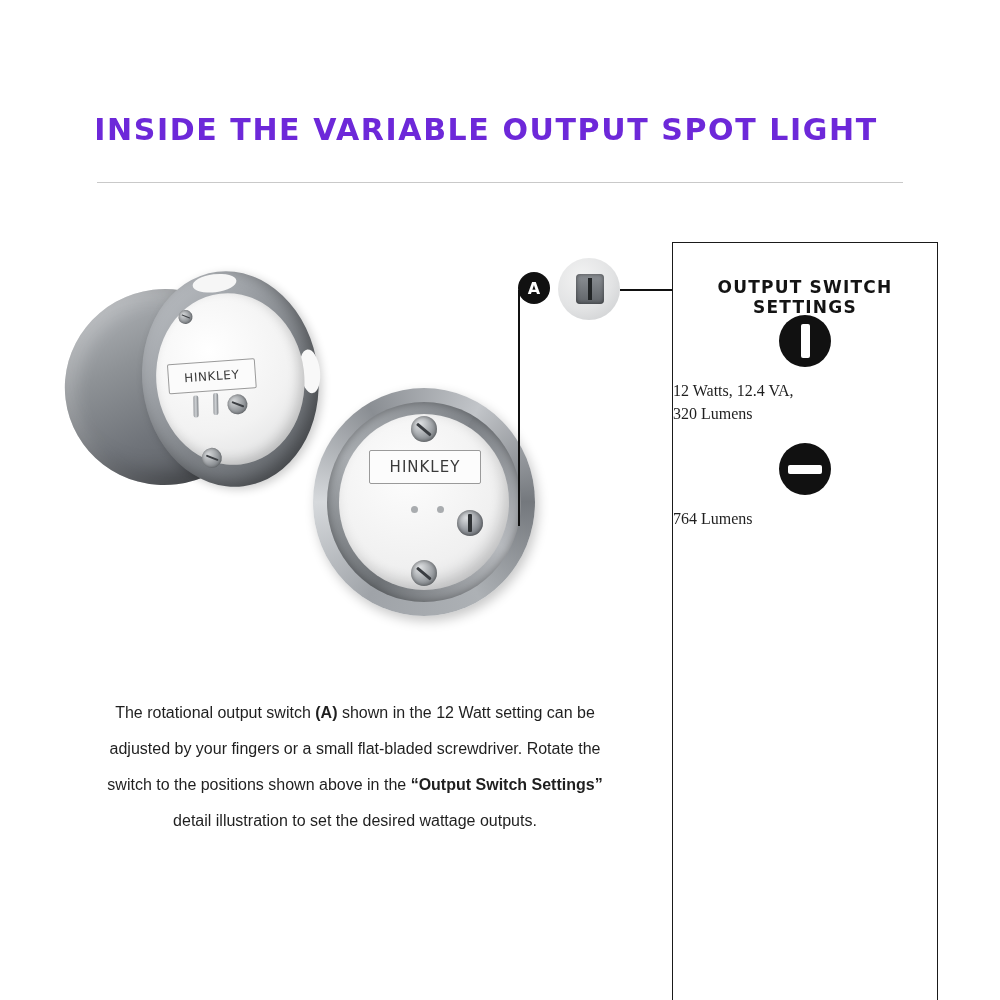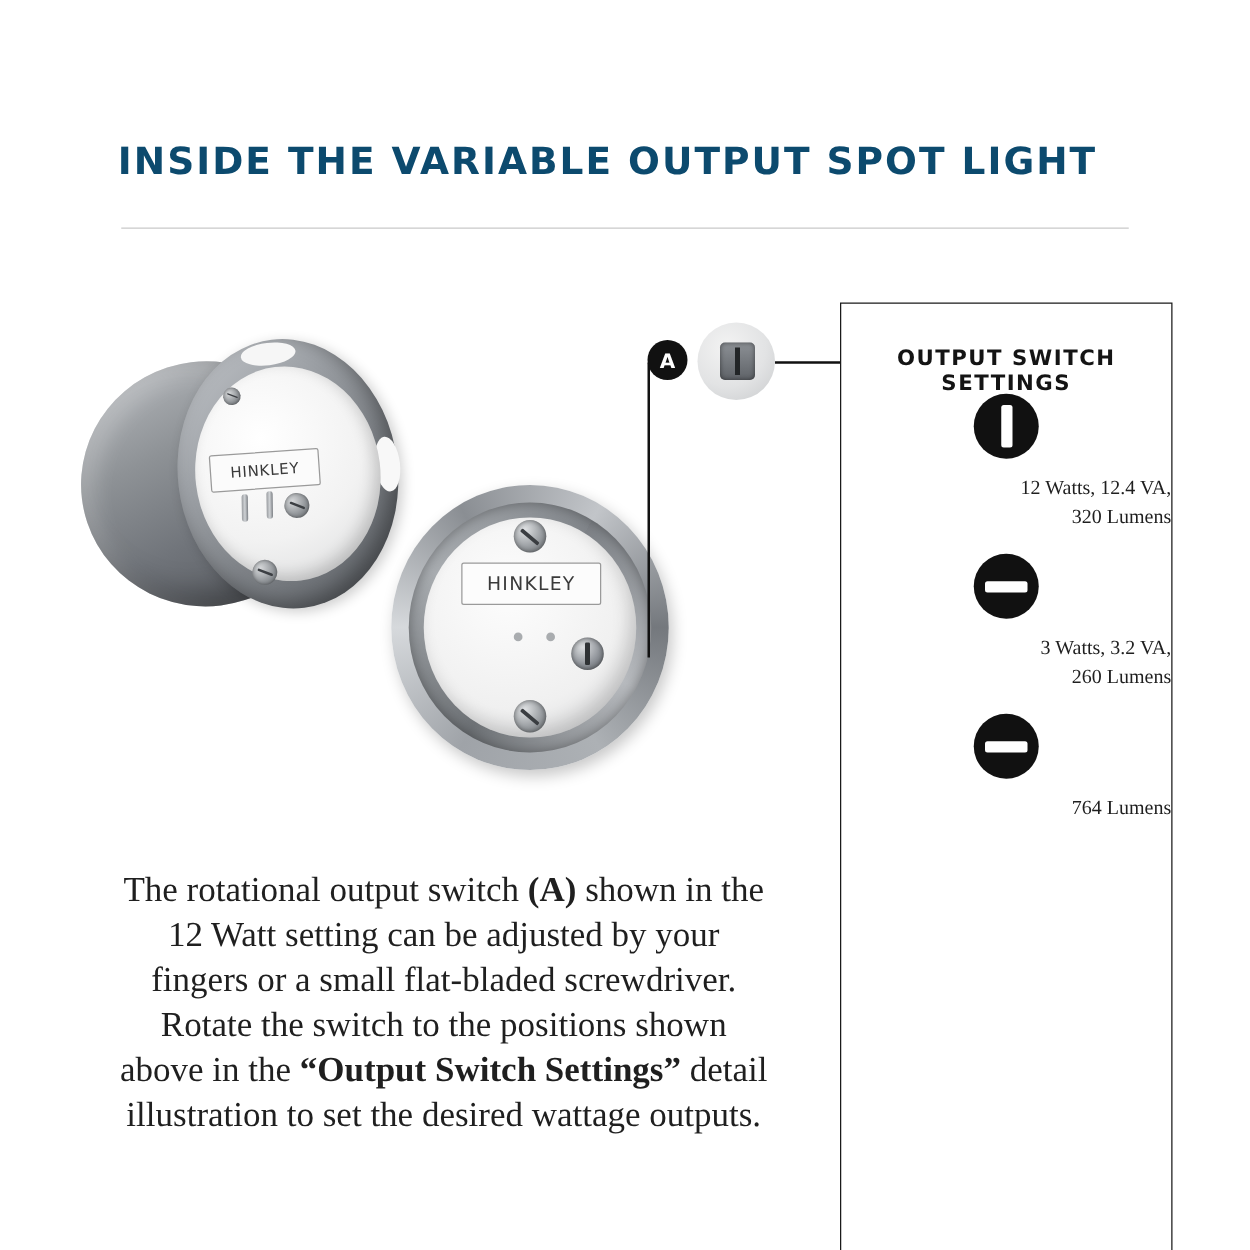"INSIDE THE VARIABLE OUTPUT SPOT" .title { color: #0c4a6e -> #6d28d9 }
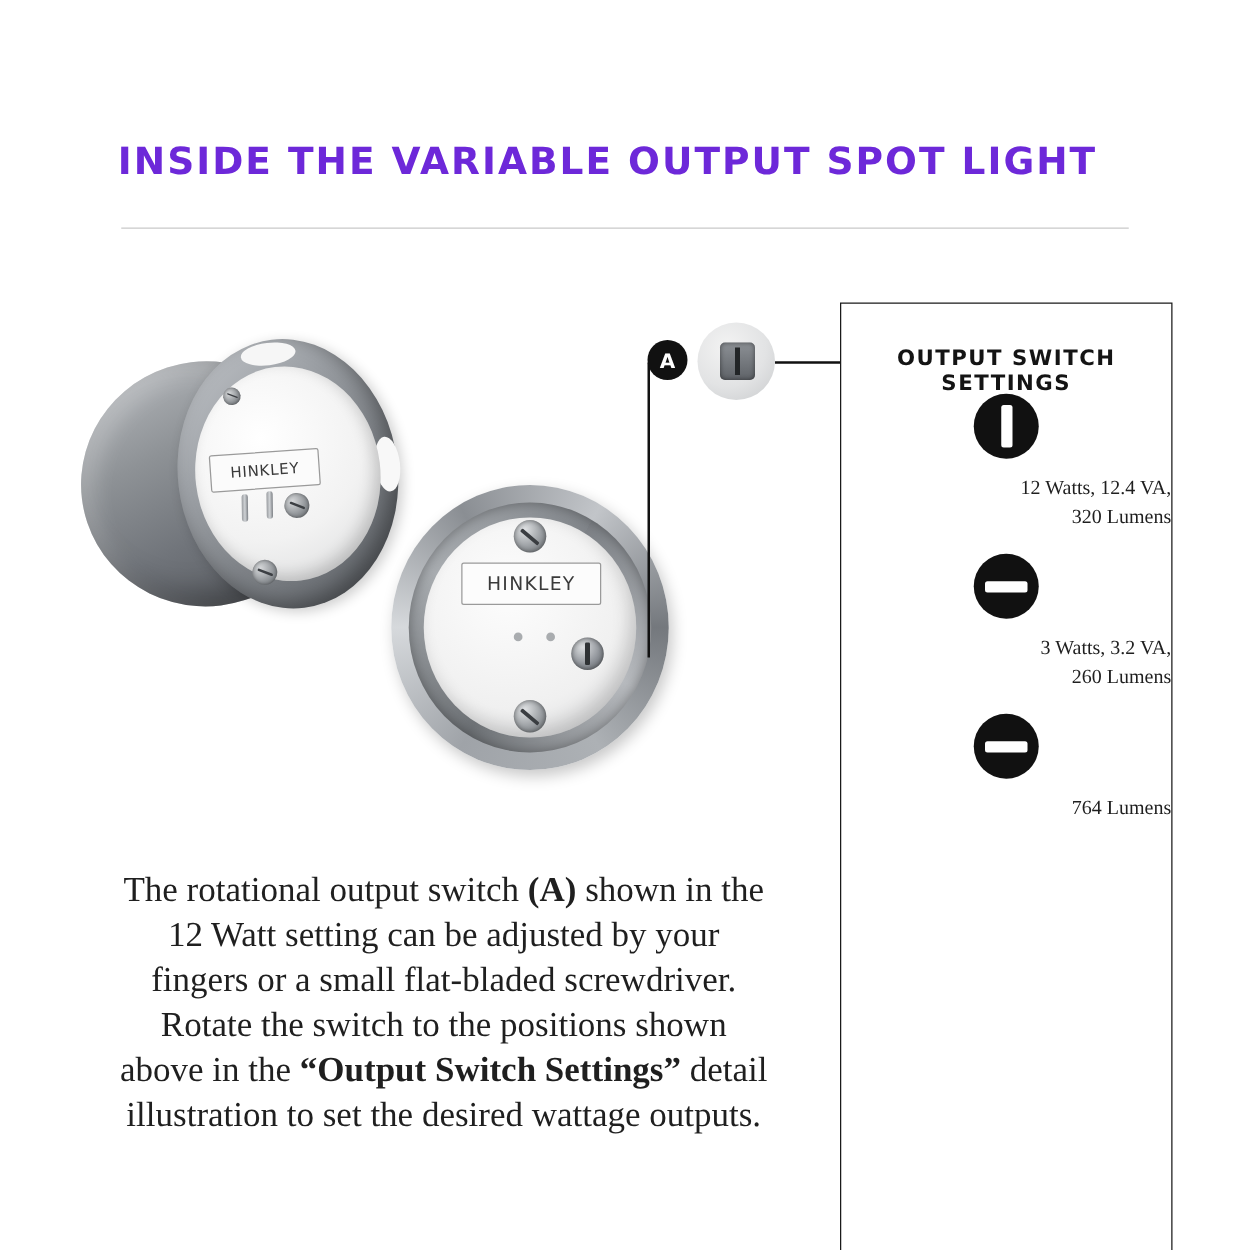"12 Watts, 12.4 VA," .setting { text-align: right -> left }
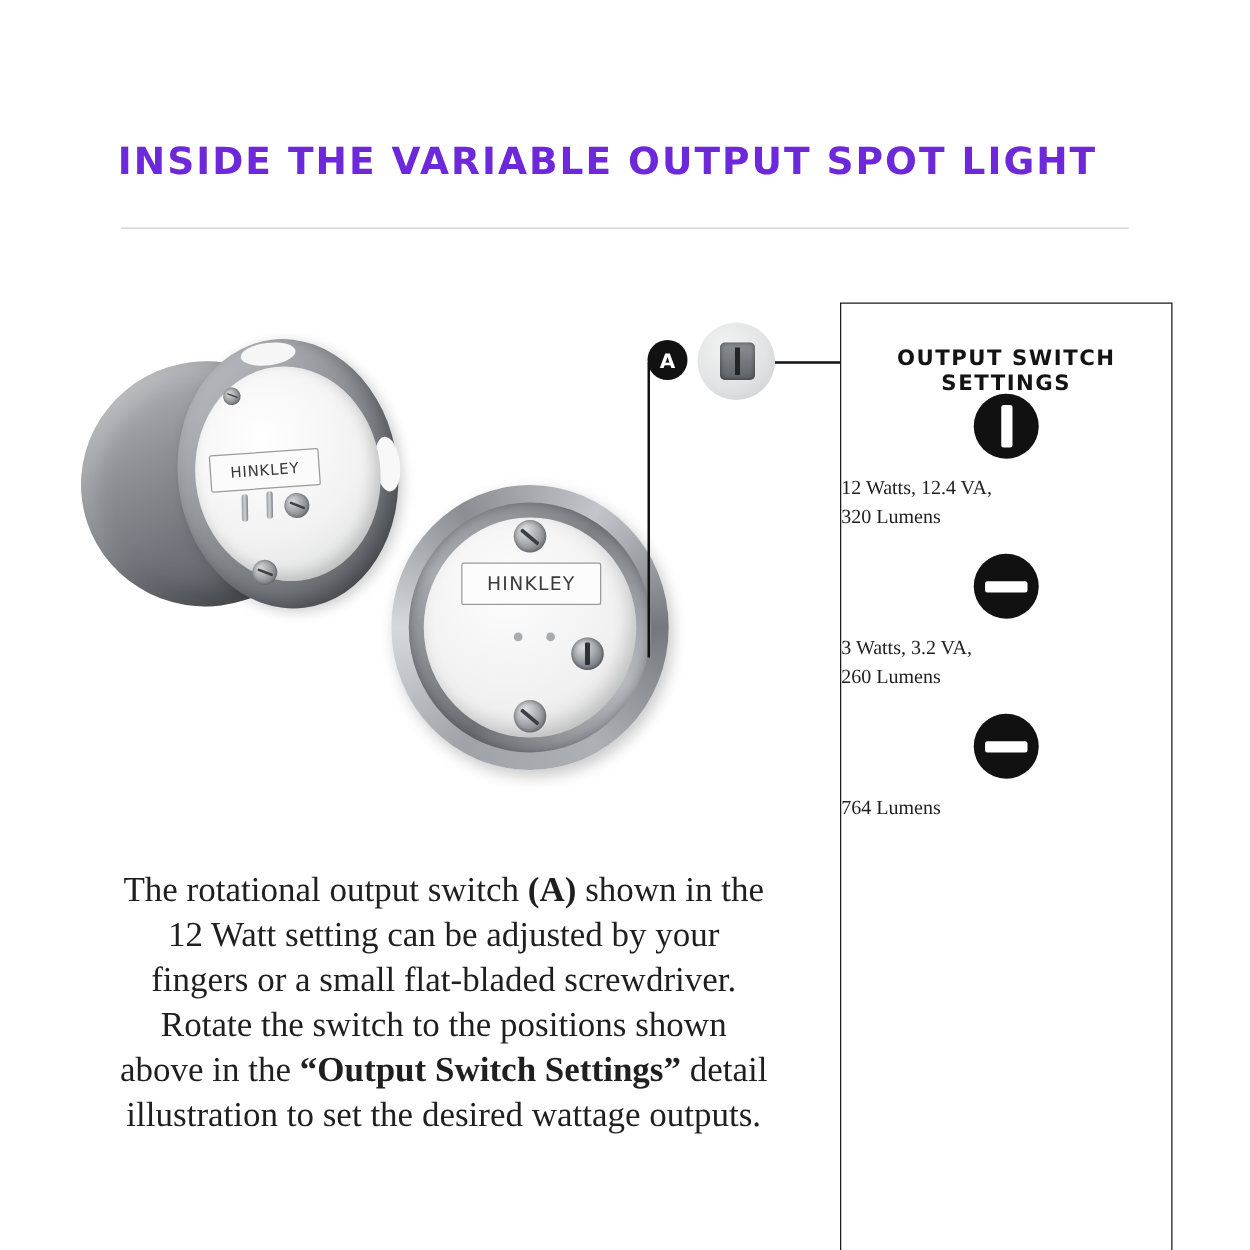"3 Watts, 3.2 VA," div.setting { html: <div> <div> <div></div> </div> <div> <div>3 Watts, 3.2 VA,</div> <div>260 Lumens</div> </div> </div> -> none }
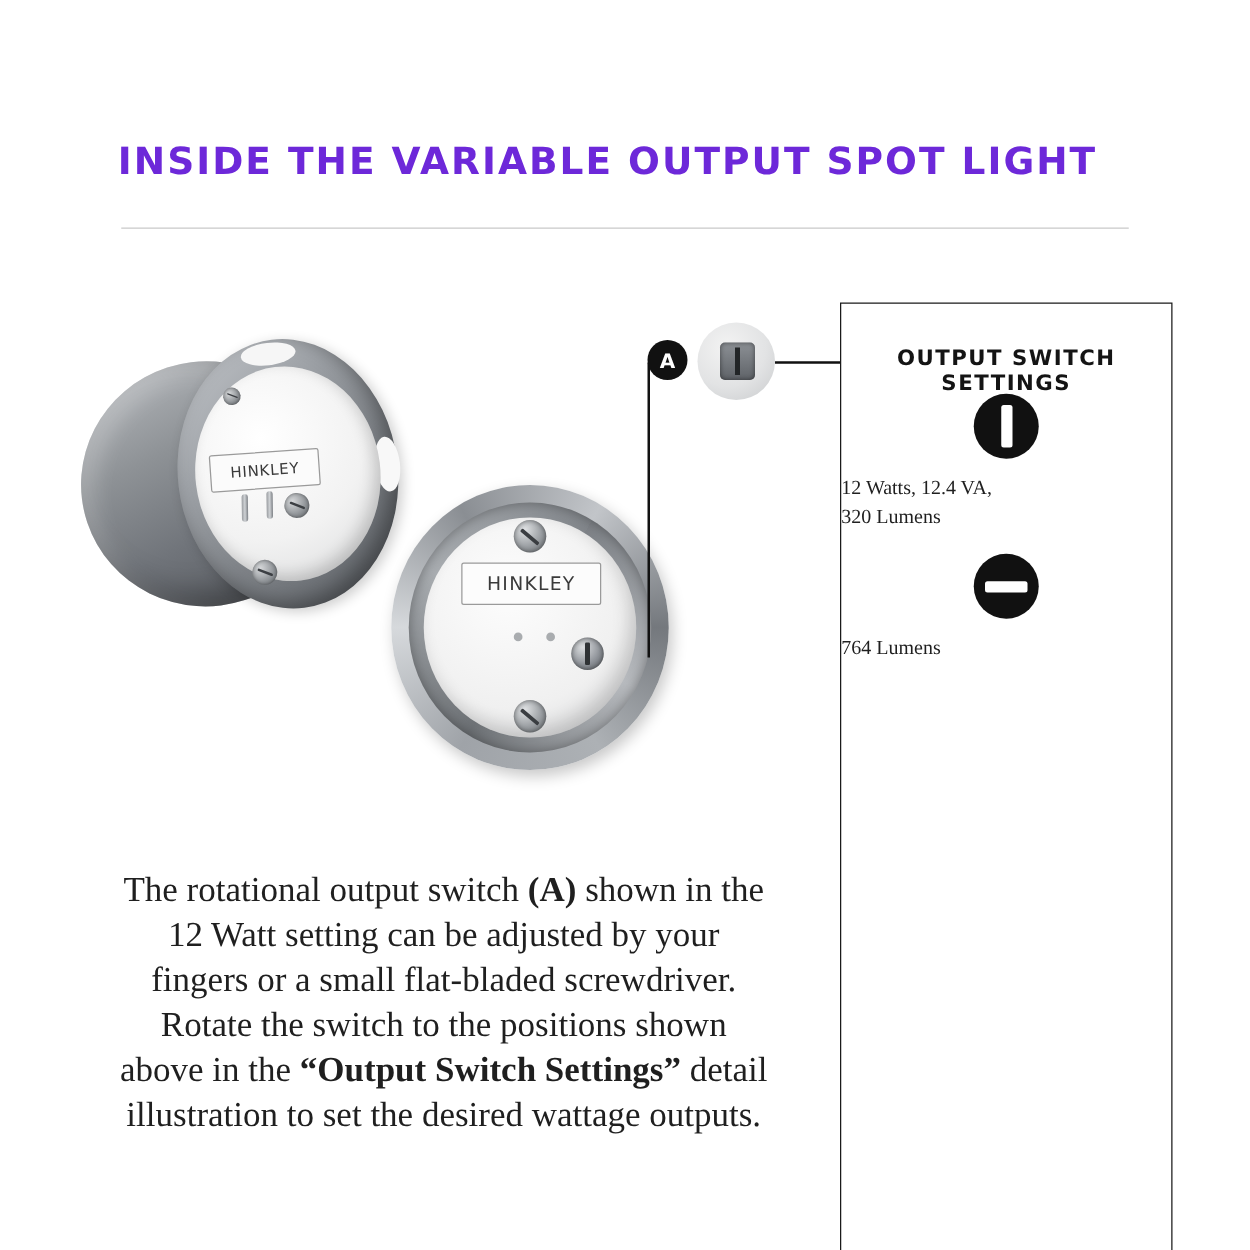"The rotational output switch (A)" .body-text { font-family: Liberation Serif, serif -> Liberation Sans, sans-serif; font-size: 28px -> 16px }
